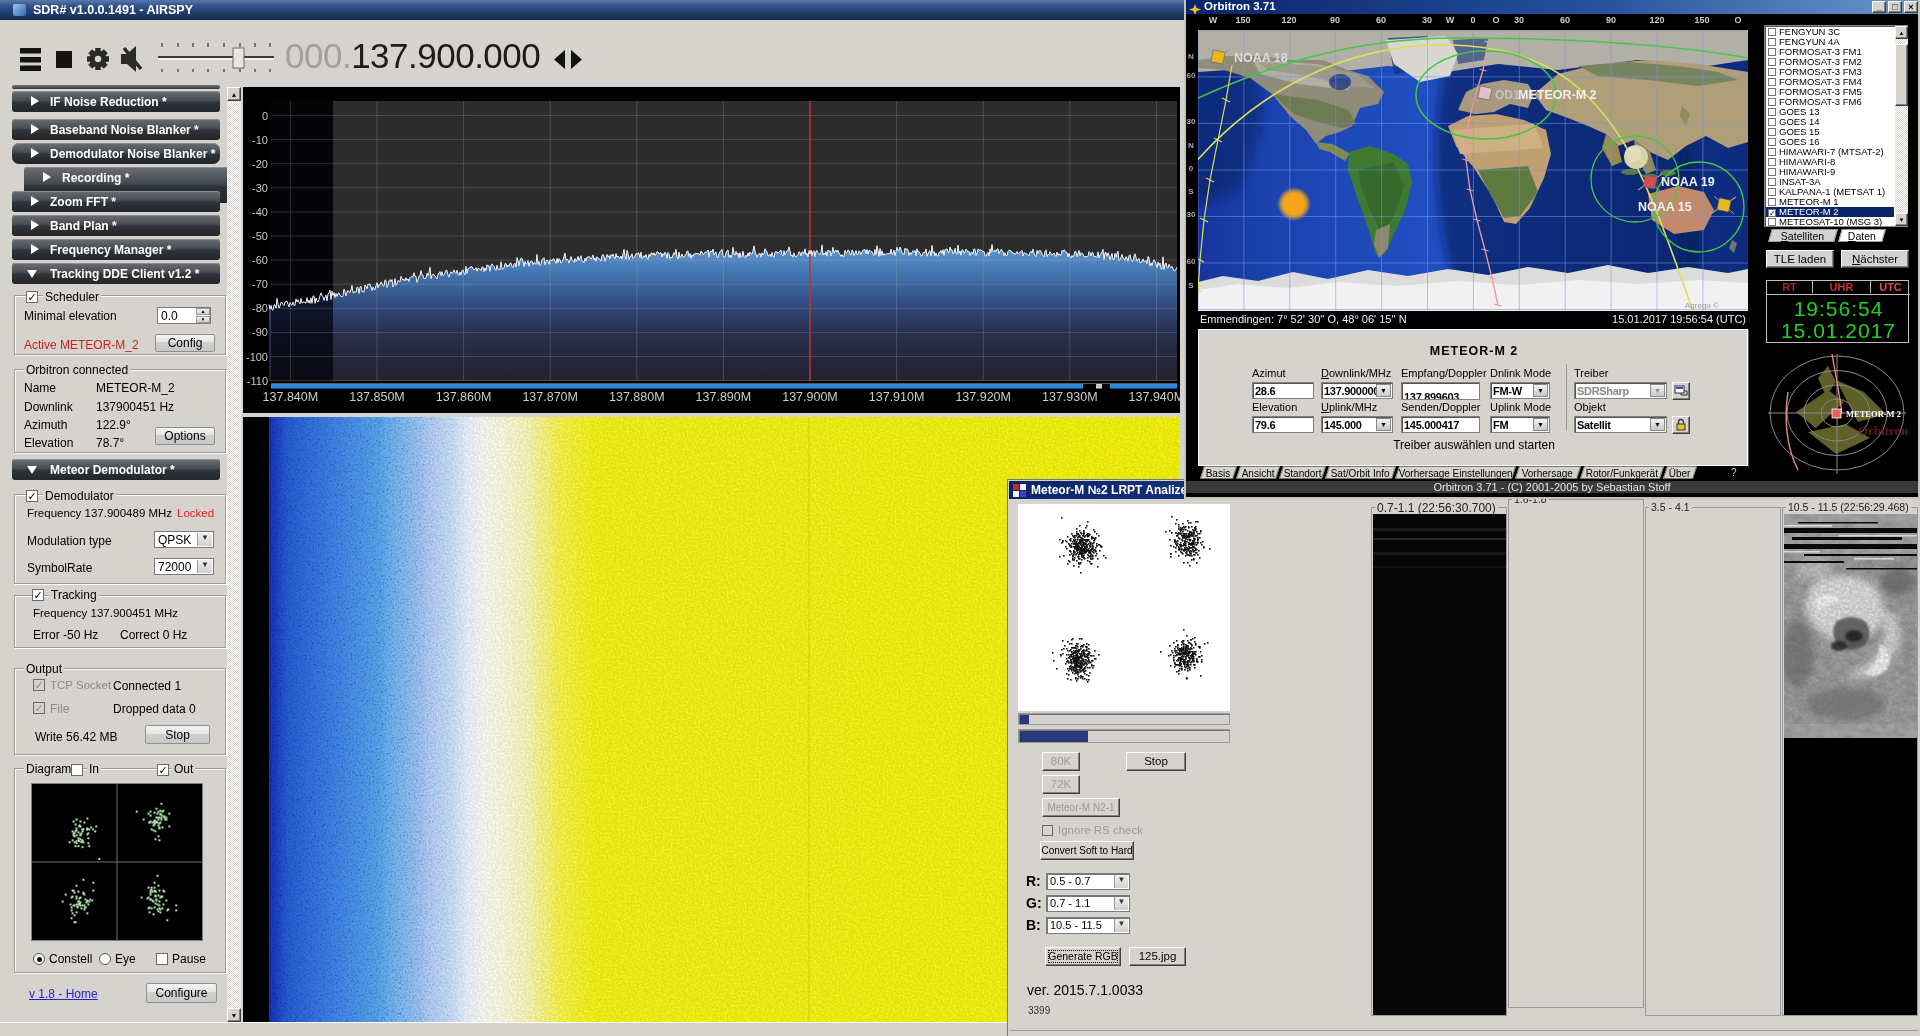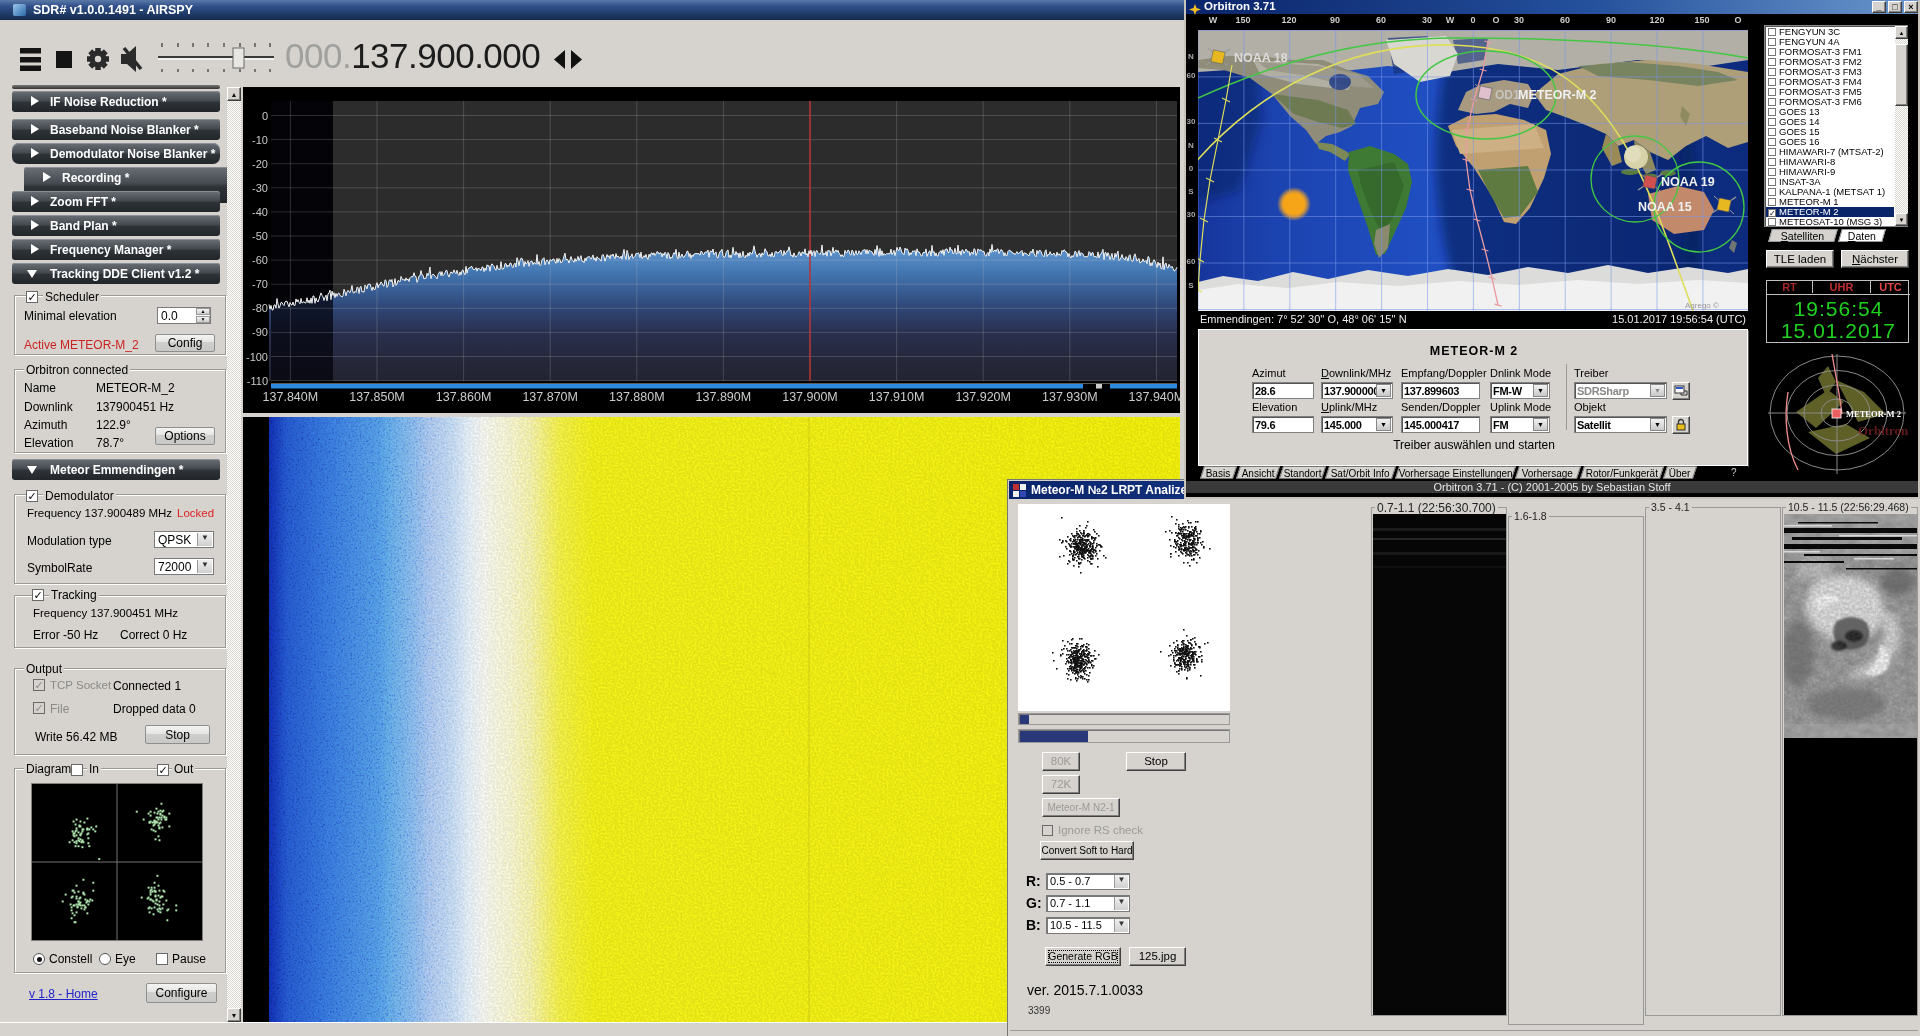"137.899603" div.abs { padding: 2px 2px -> 8px 2px }
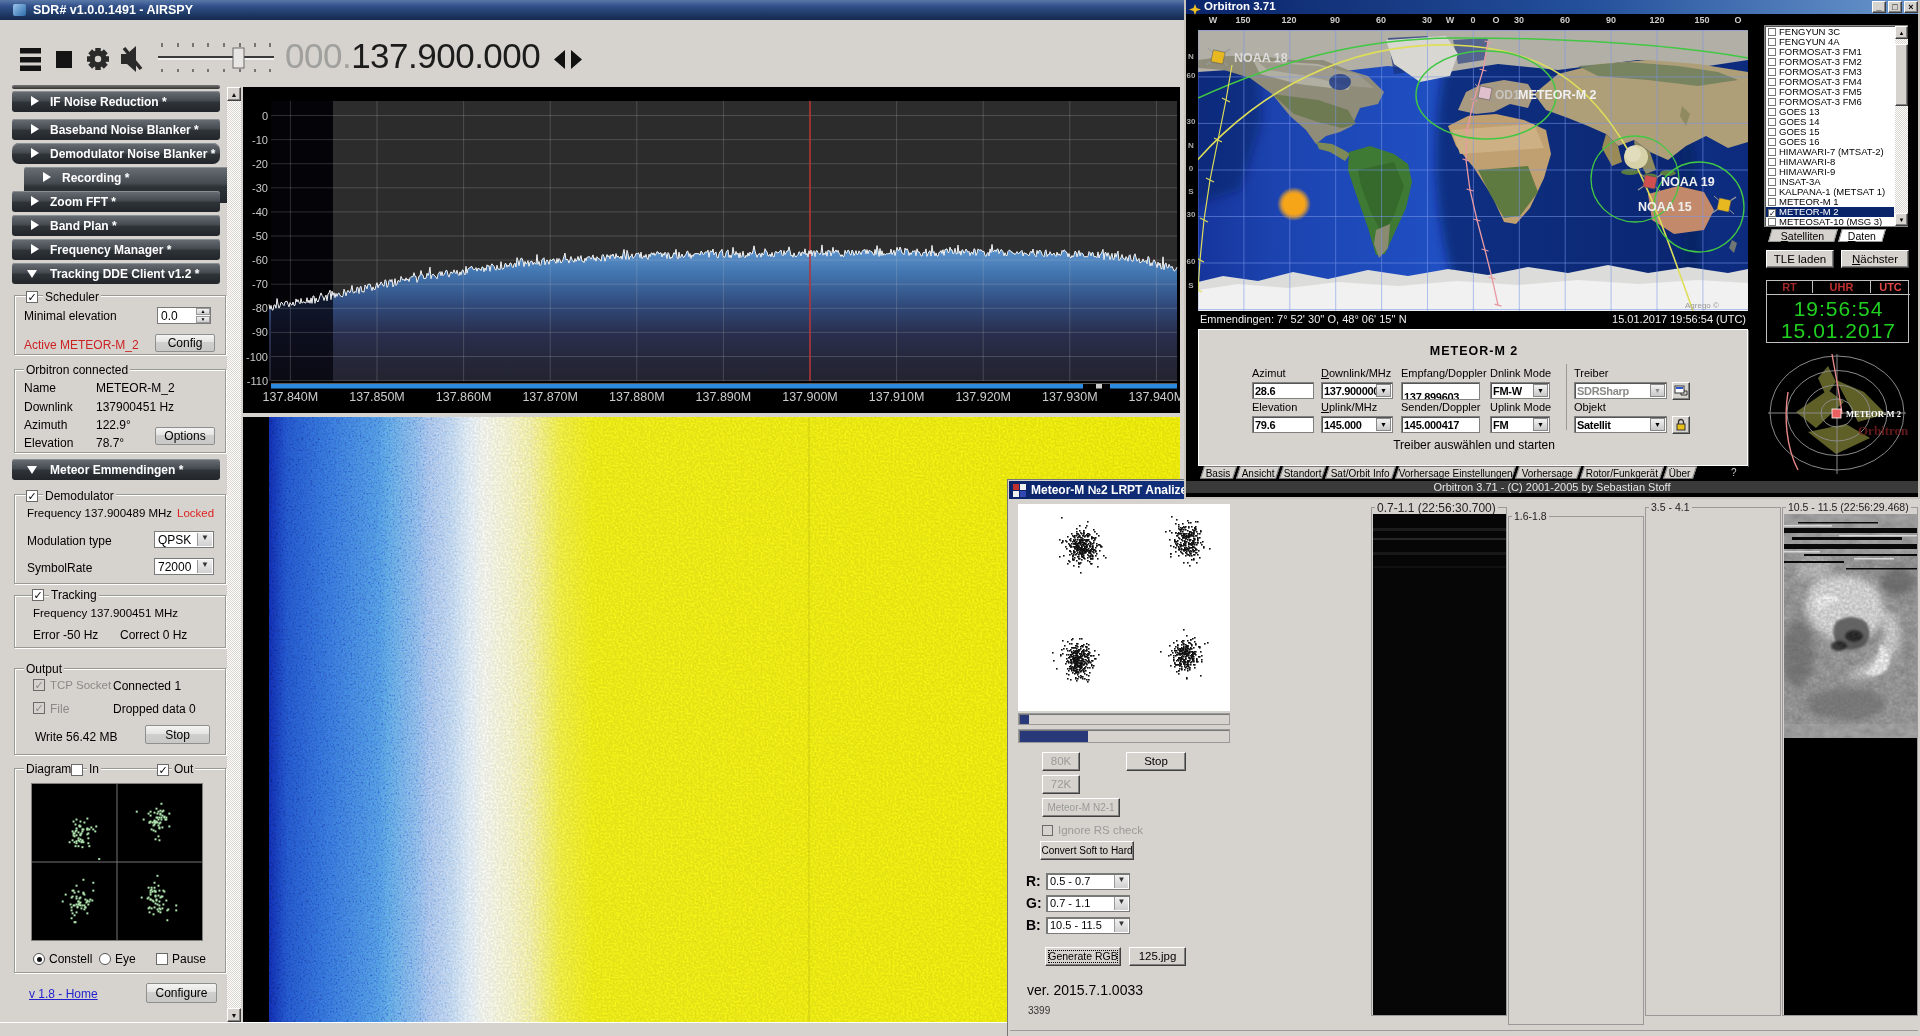"Meteor Emmendingen *" div.abs { text: Emmendingen -> Demodulator }
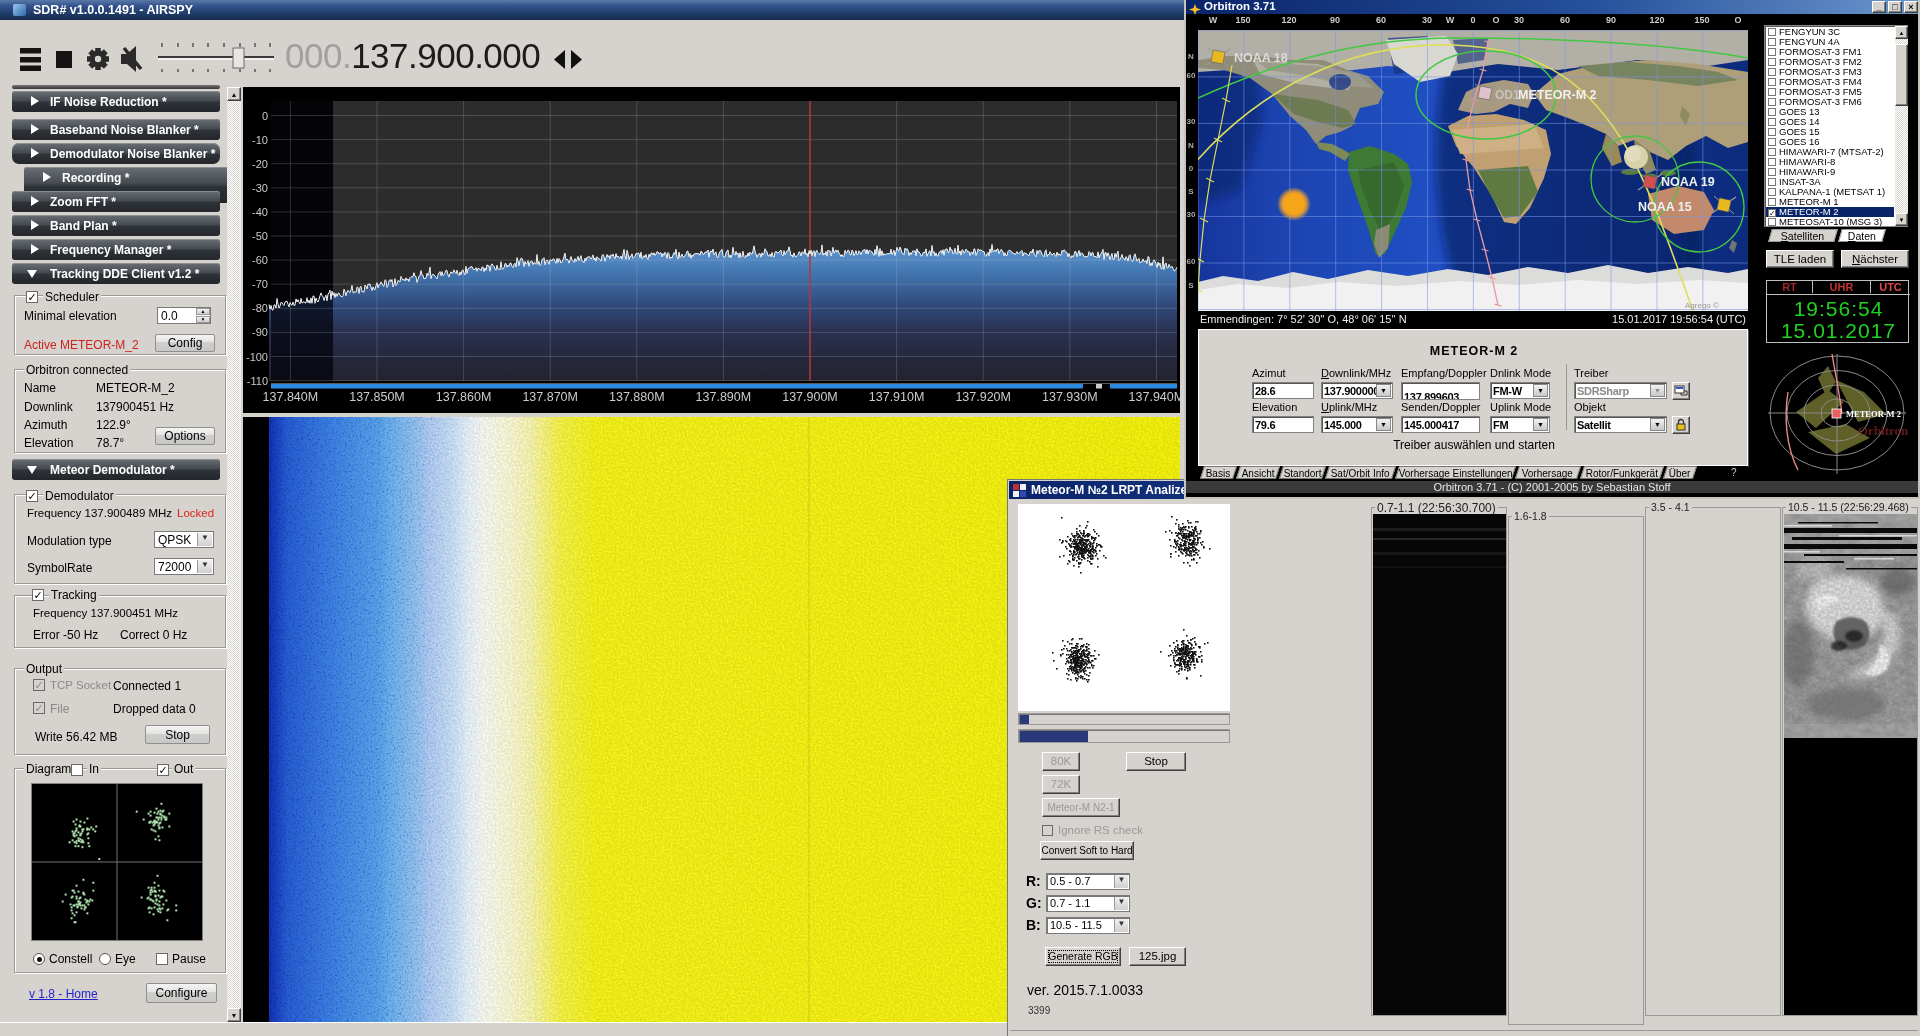"1.6-1.8" div.abs { top: 34px -> 17px }
